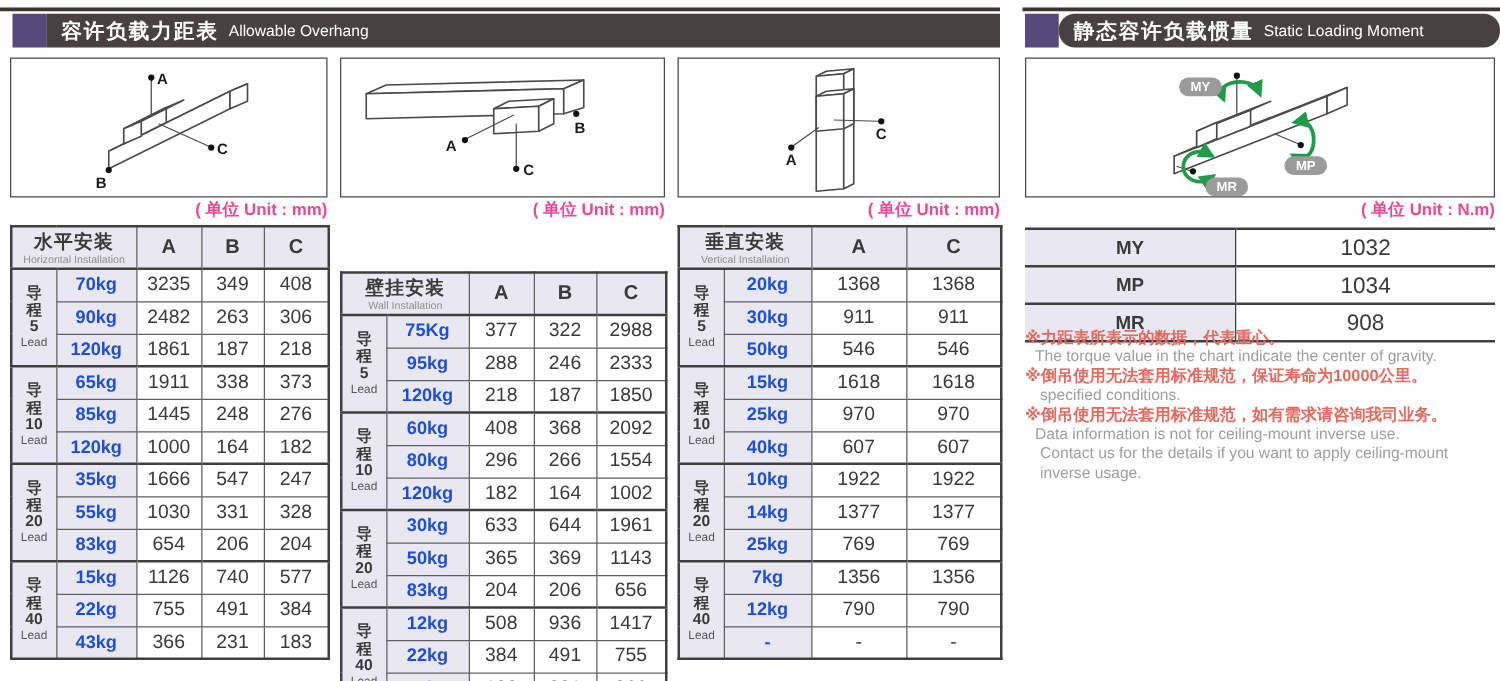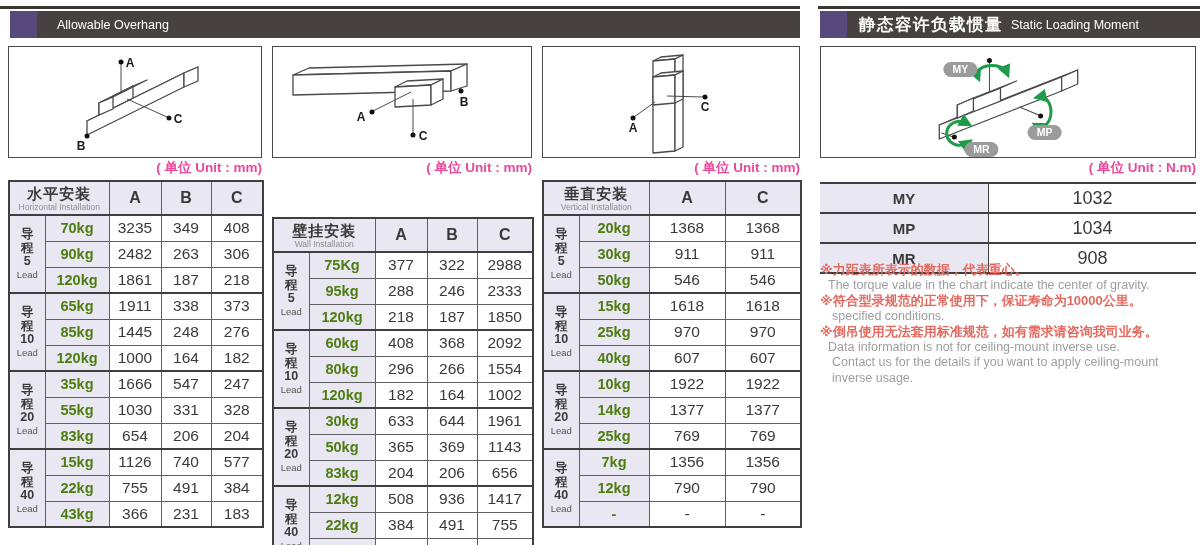"容许负载力距表" span.zh { html: none -> <span>容许负载力距表</span> }
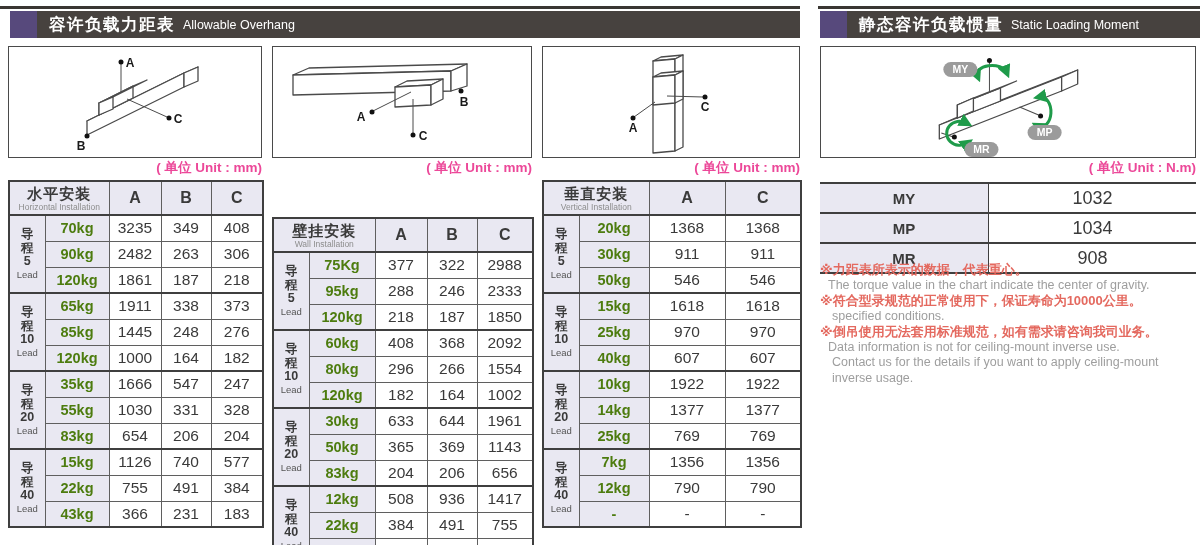"静态容许负载惯量" .sh-right .bar { border-radius: none -> 13px }
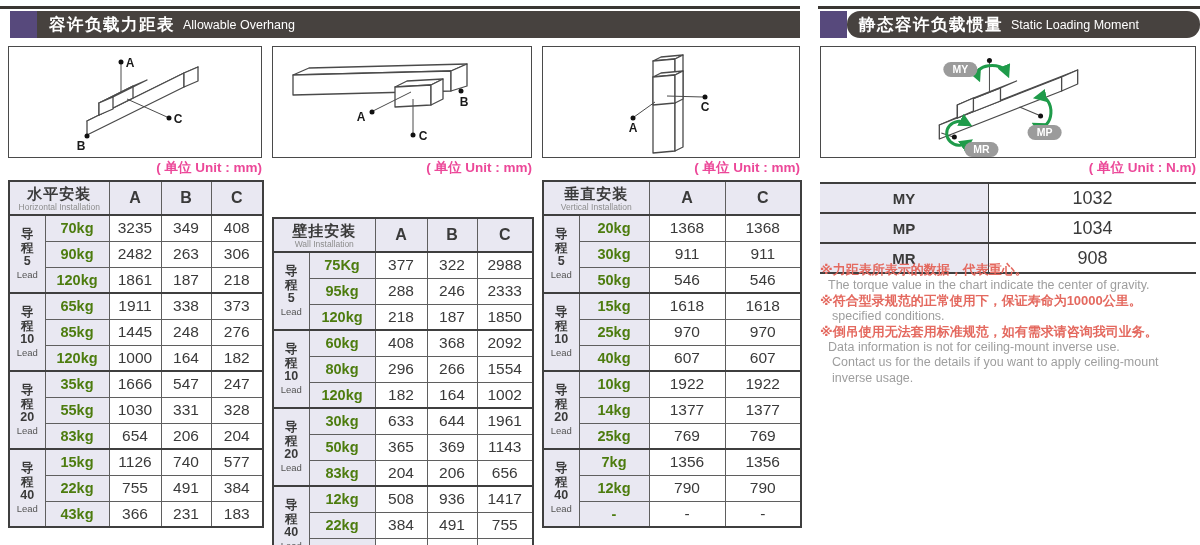"70kg" .load-cell { color: #4d7c0f -> #1d4ed8 }
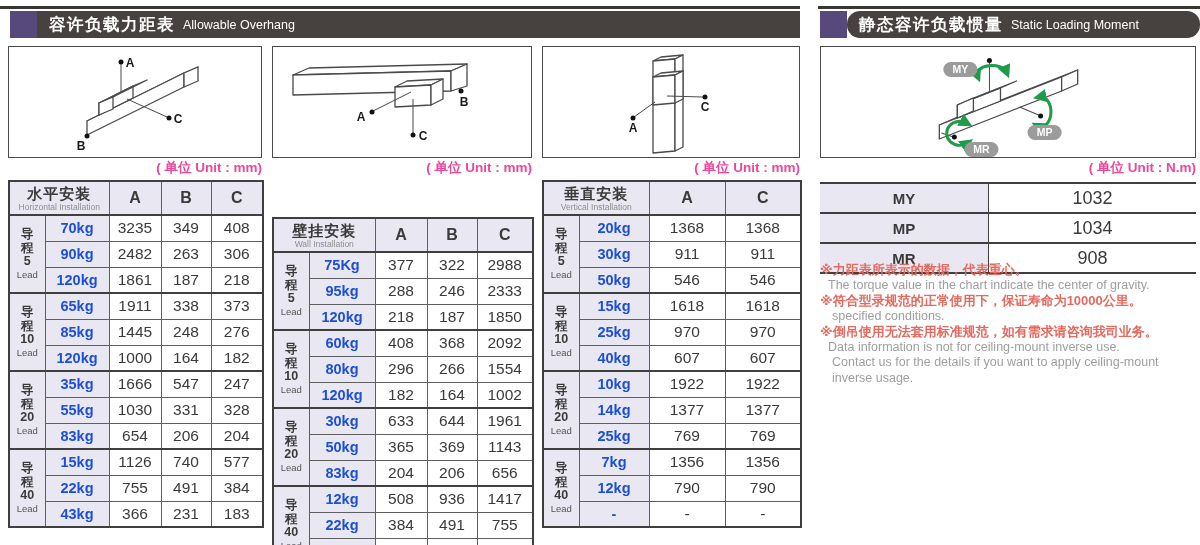"※符合型录规范的正常使用下，保证寿命为10000公里。" div.note-zh { text: 符合型录规范的正常使用下 -> 倒吊使用无法套用标准规范 }
